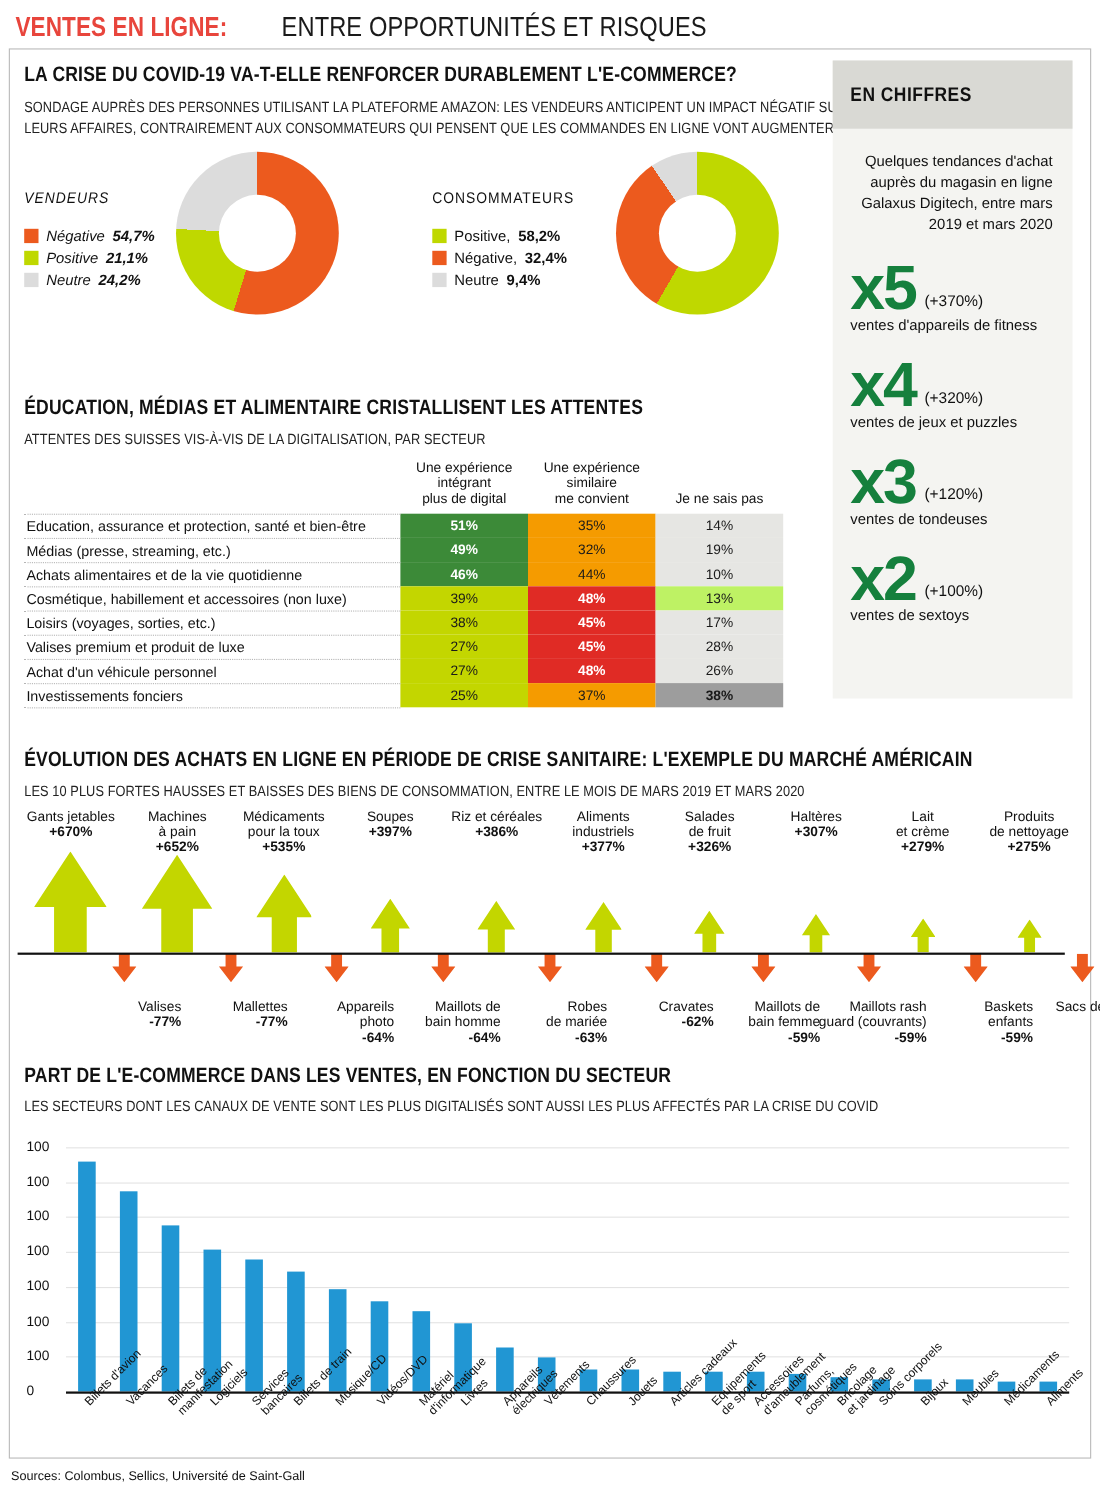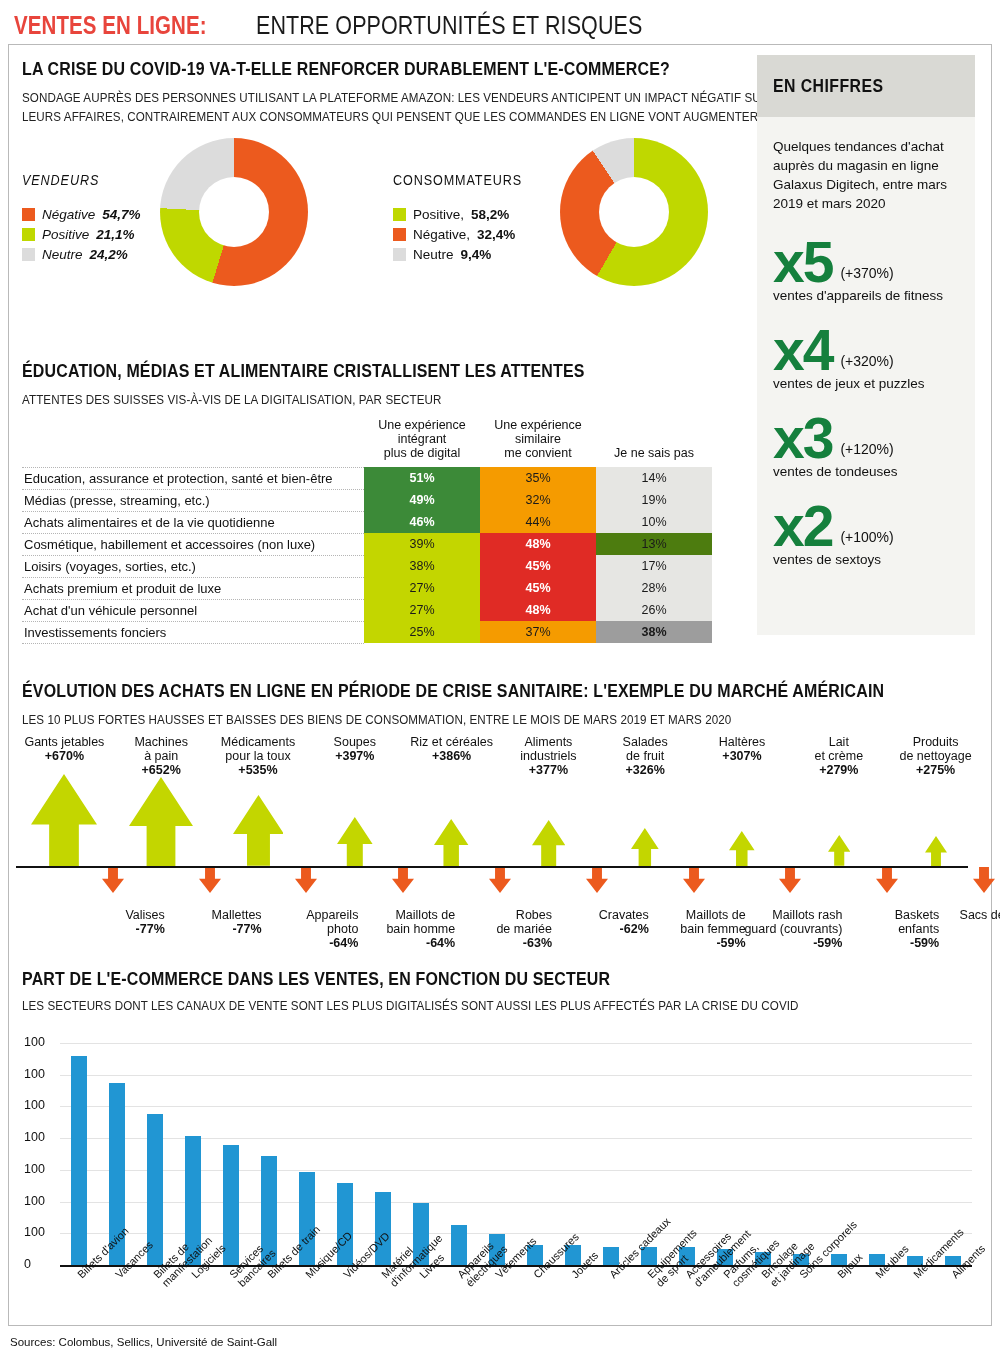"Quelques tendances d'achat auprès du" #chiffres-intro { text-align: none -> right }
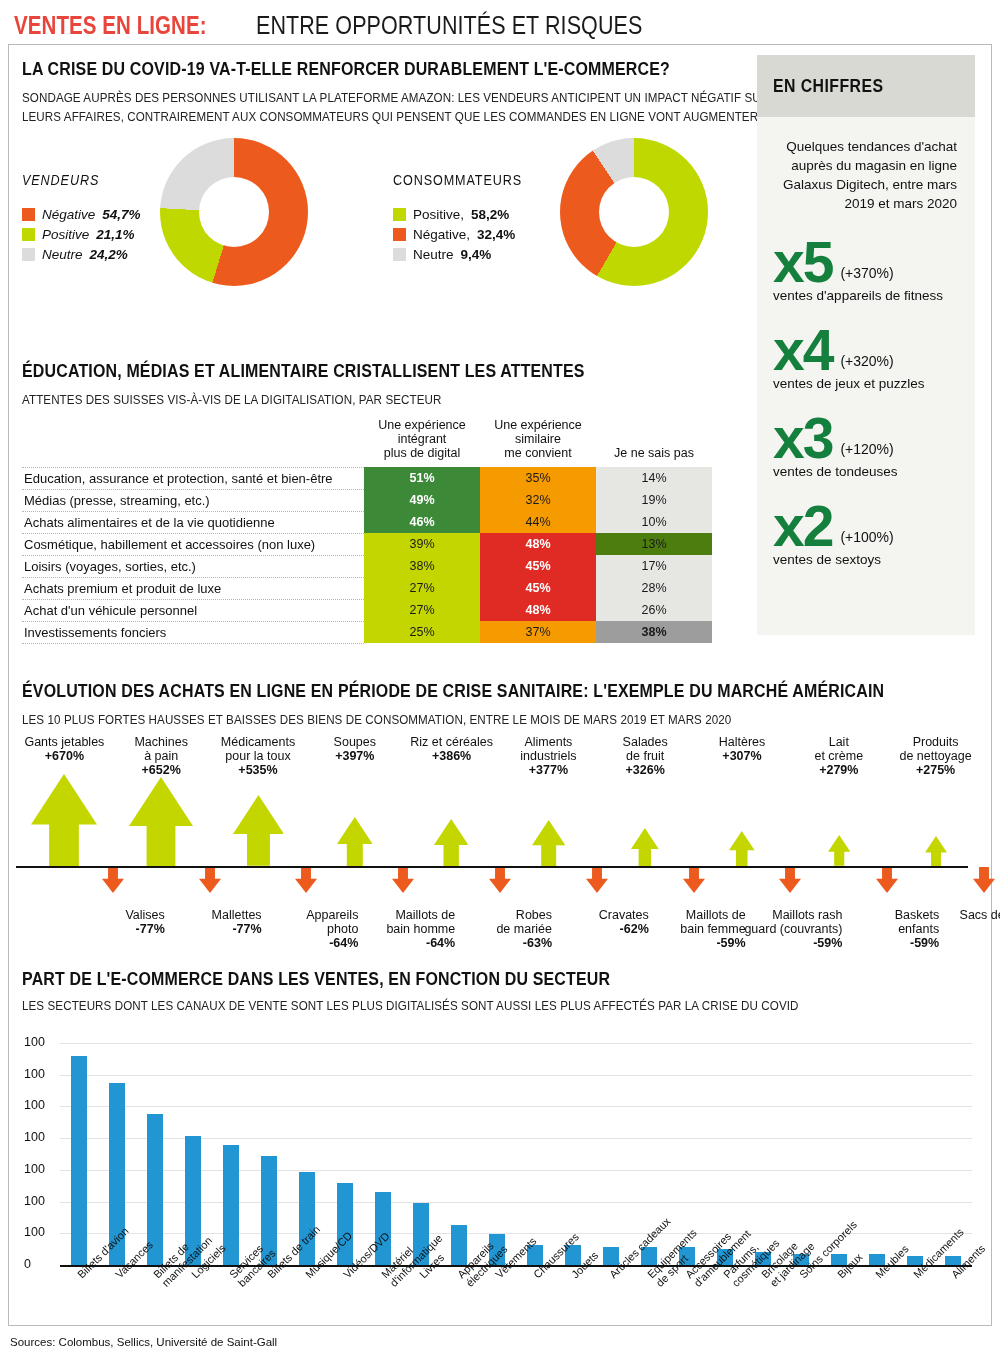"13%" td.c { background: #4d7c0f -> #bef264 }
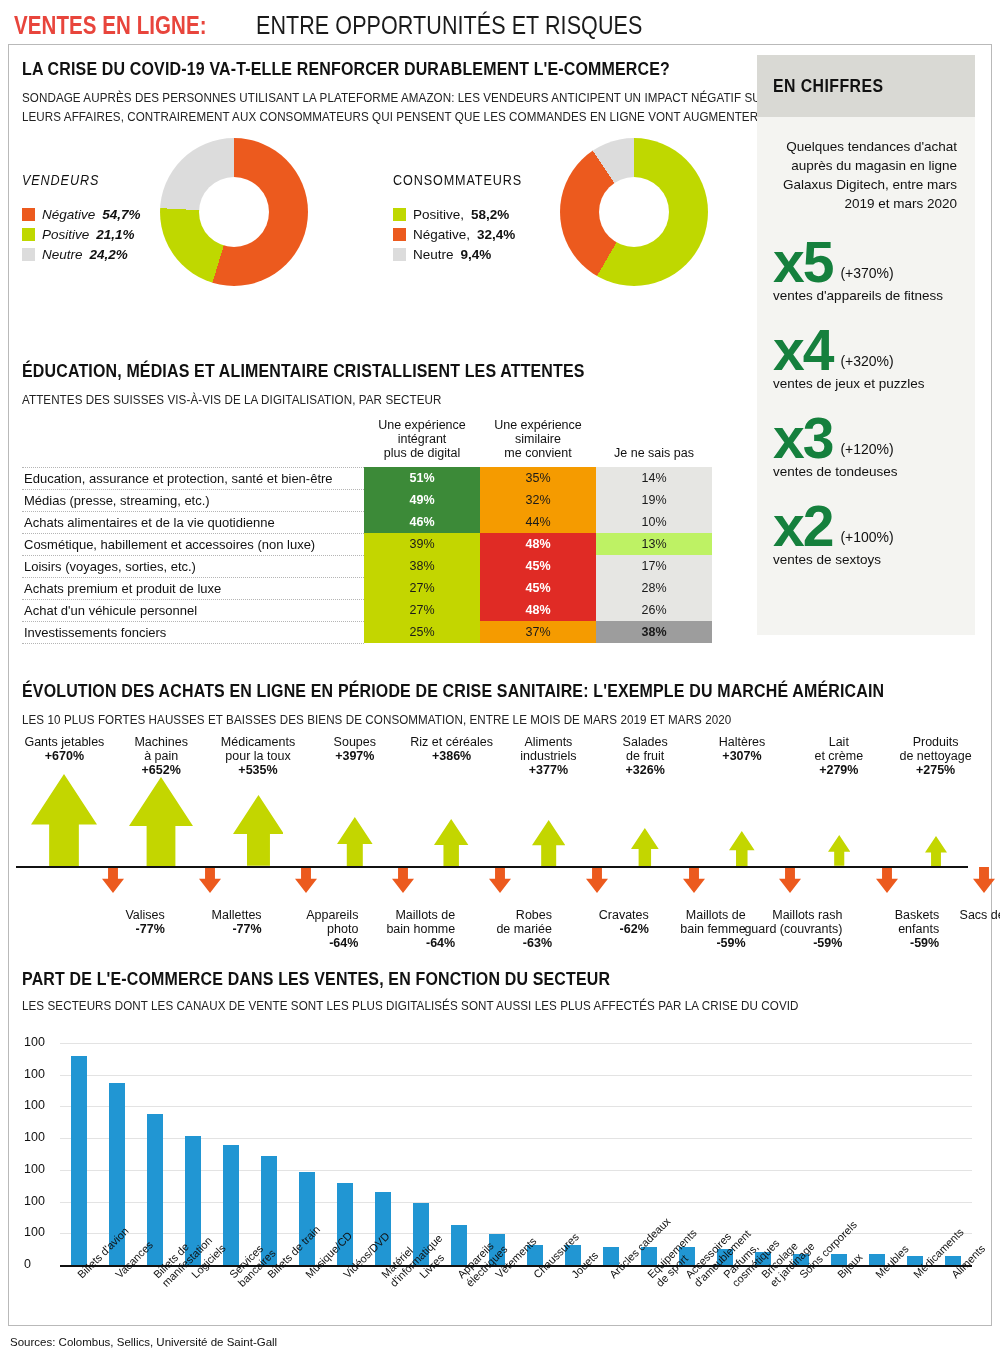"Achats premium et produit de" td.lbl { text: Achats -> Valises }
